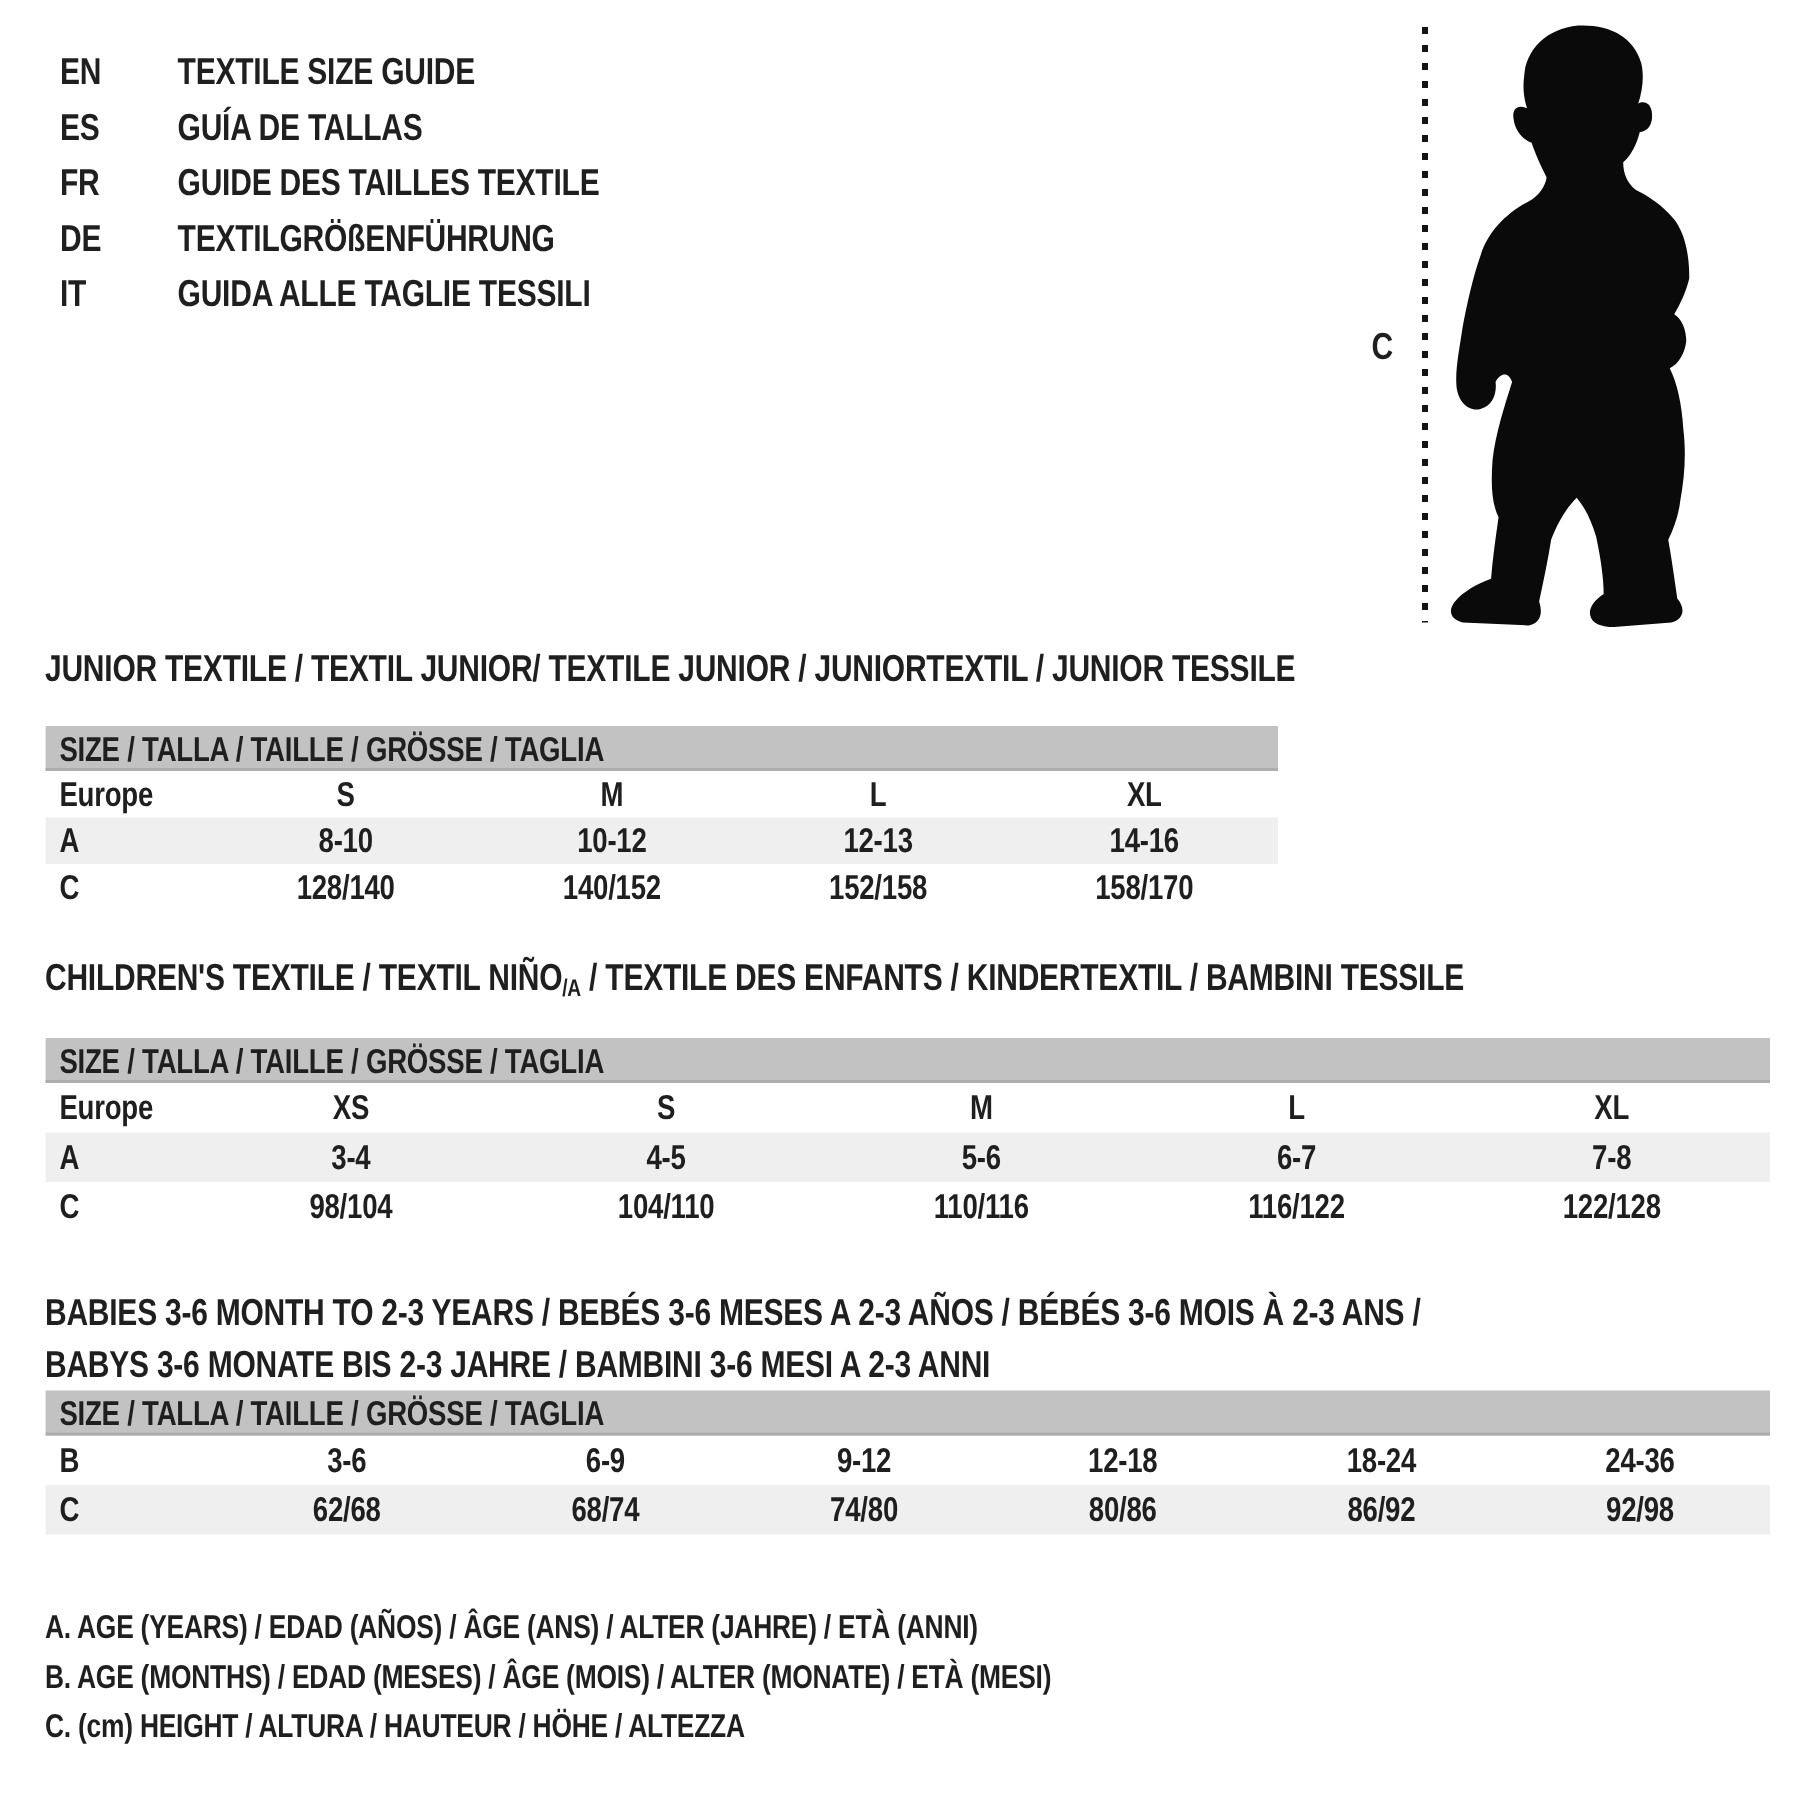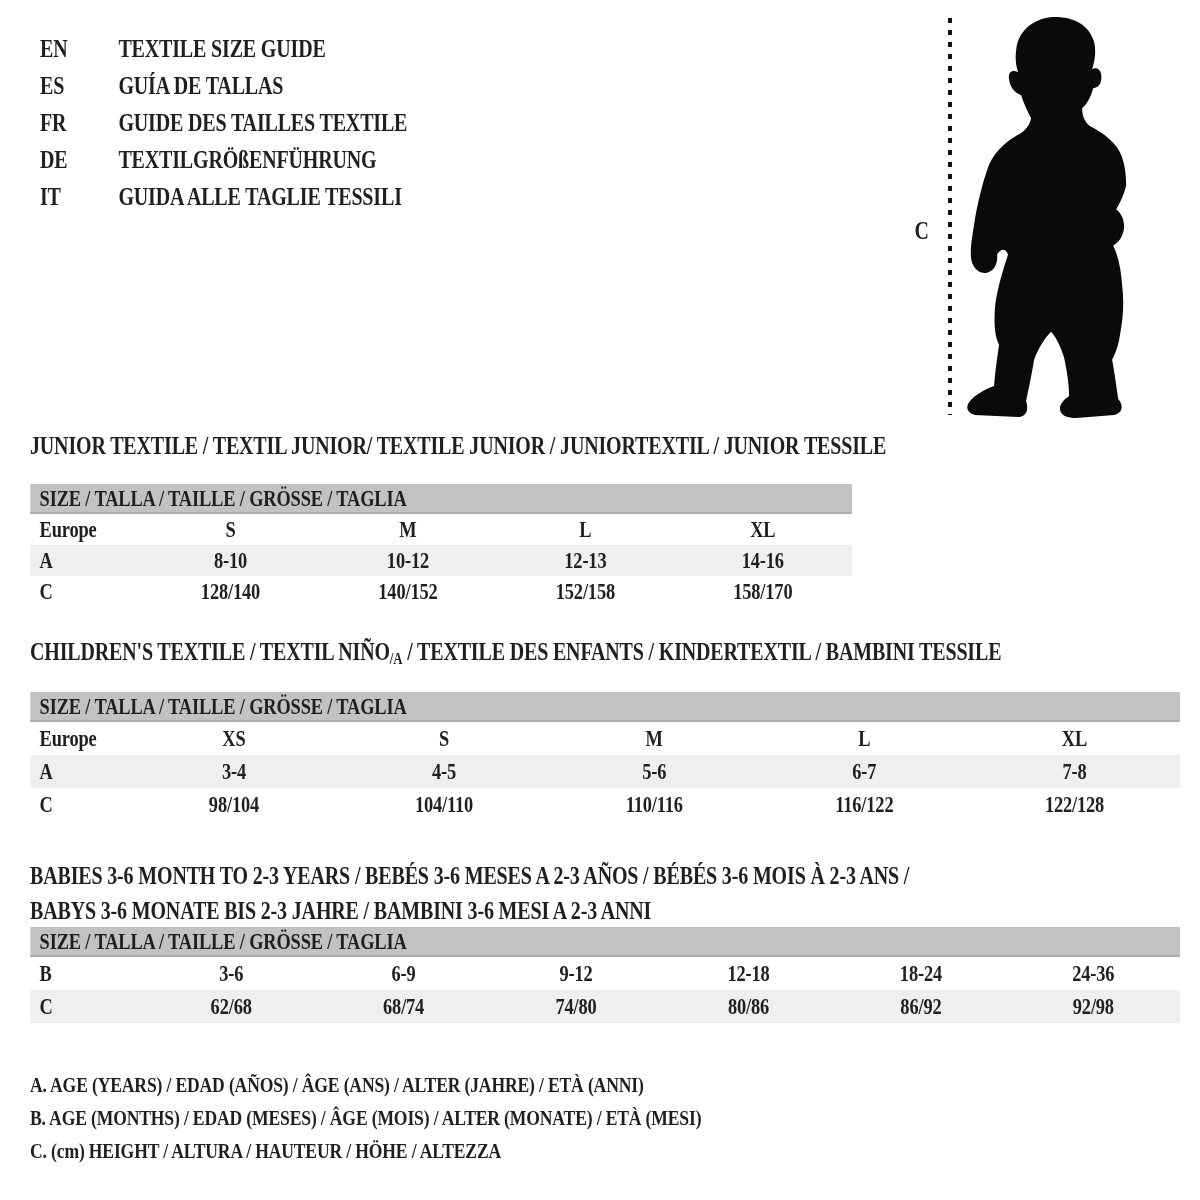"EN" .canvas { font-family: Liberation Serif, serif -> Liberation Sans, sans-serif }
